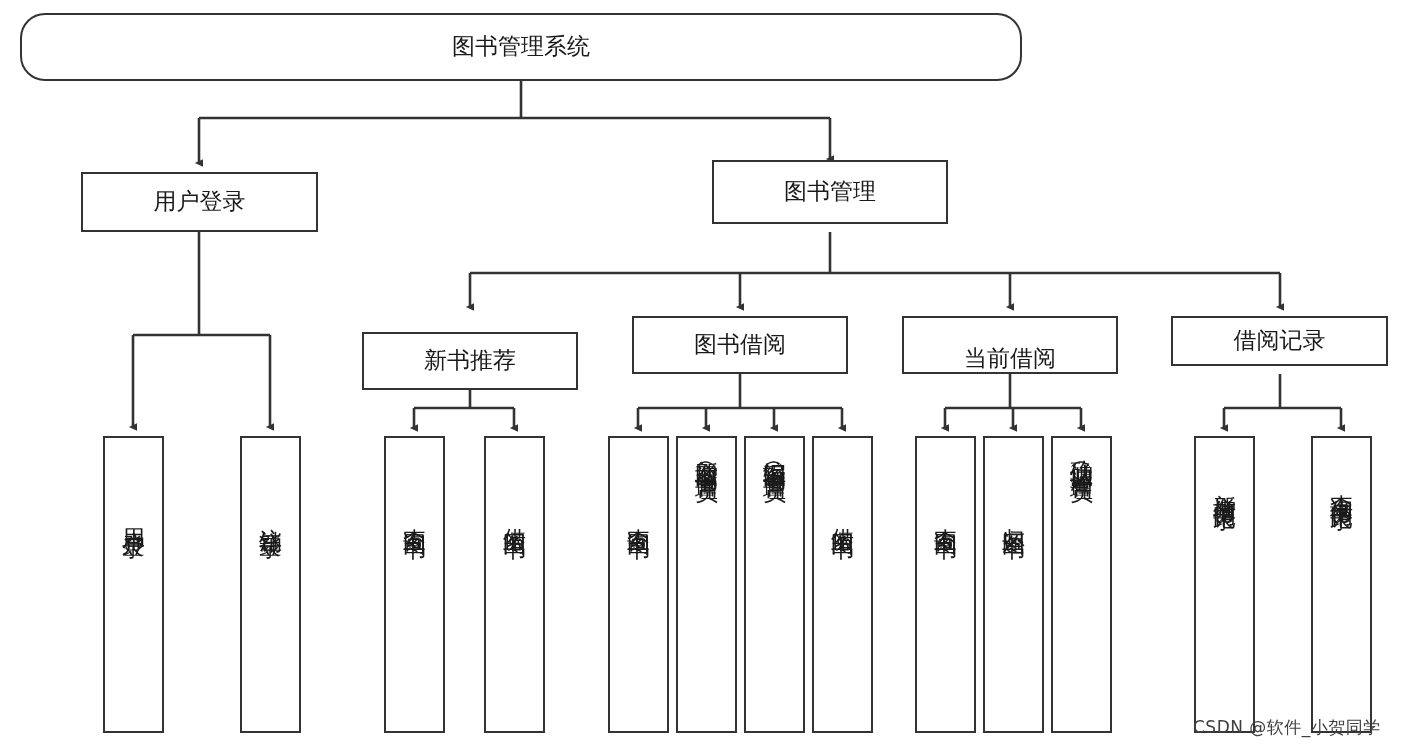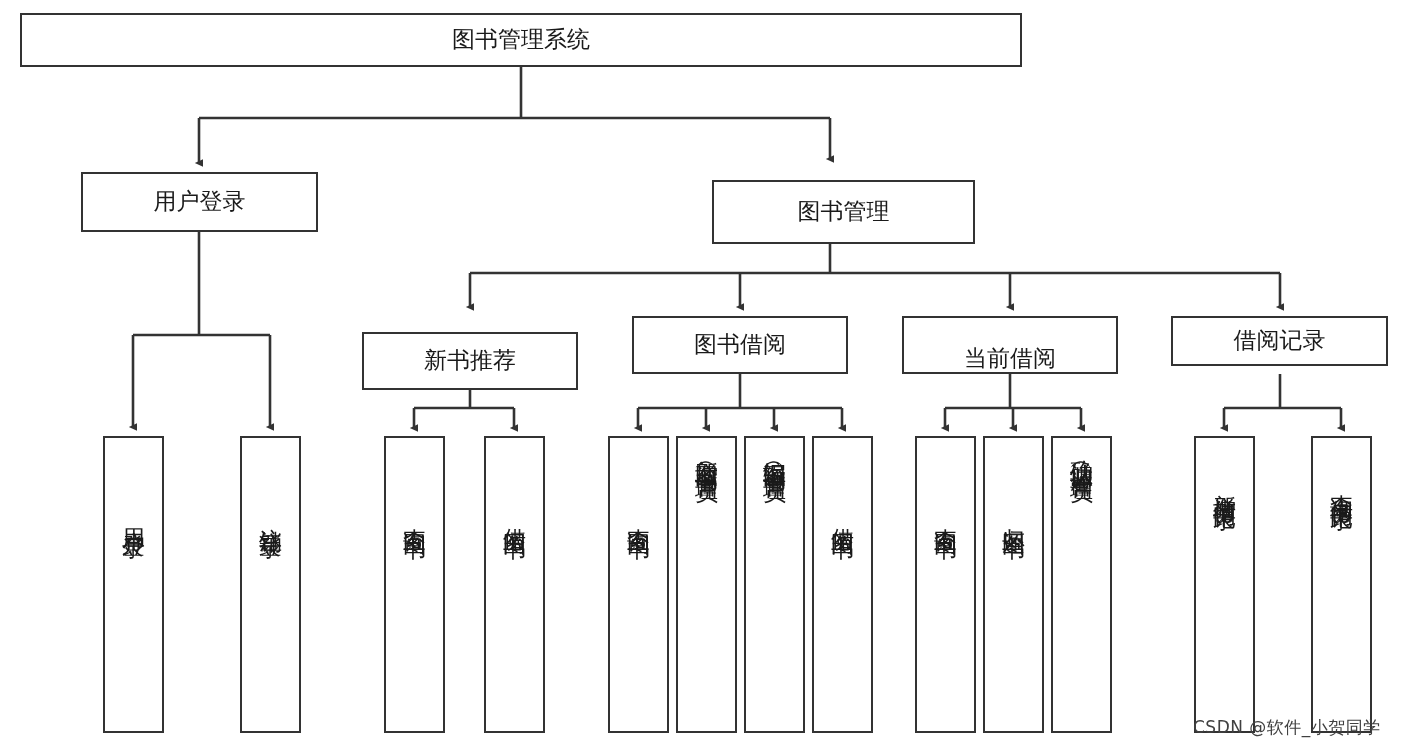"图书管理系统" div.node { border-radius: none -> 25px; height: 54px -> 68px }
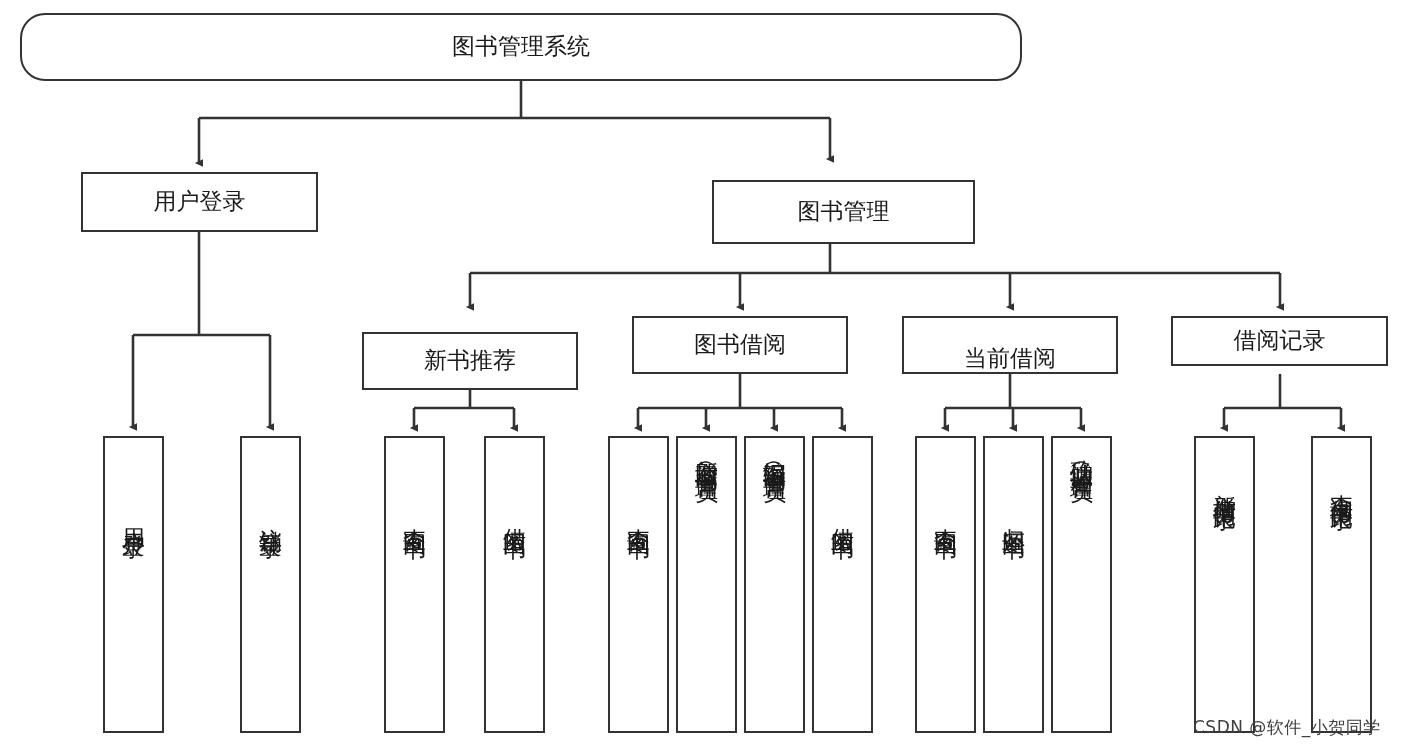"图书管理" div.node { top: 180px -> 160px; width: 263px -> 236px }
